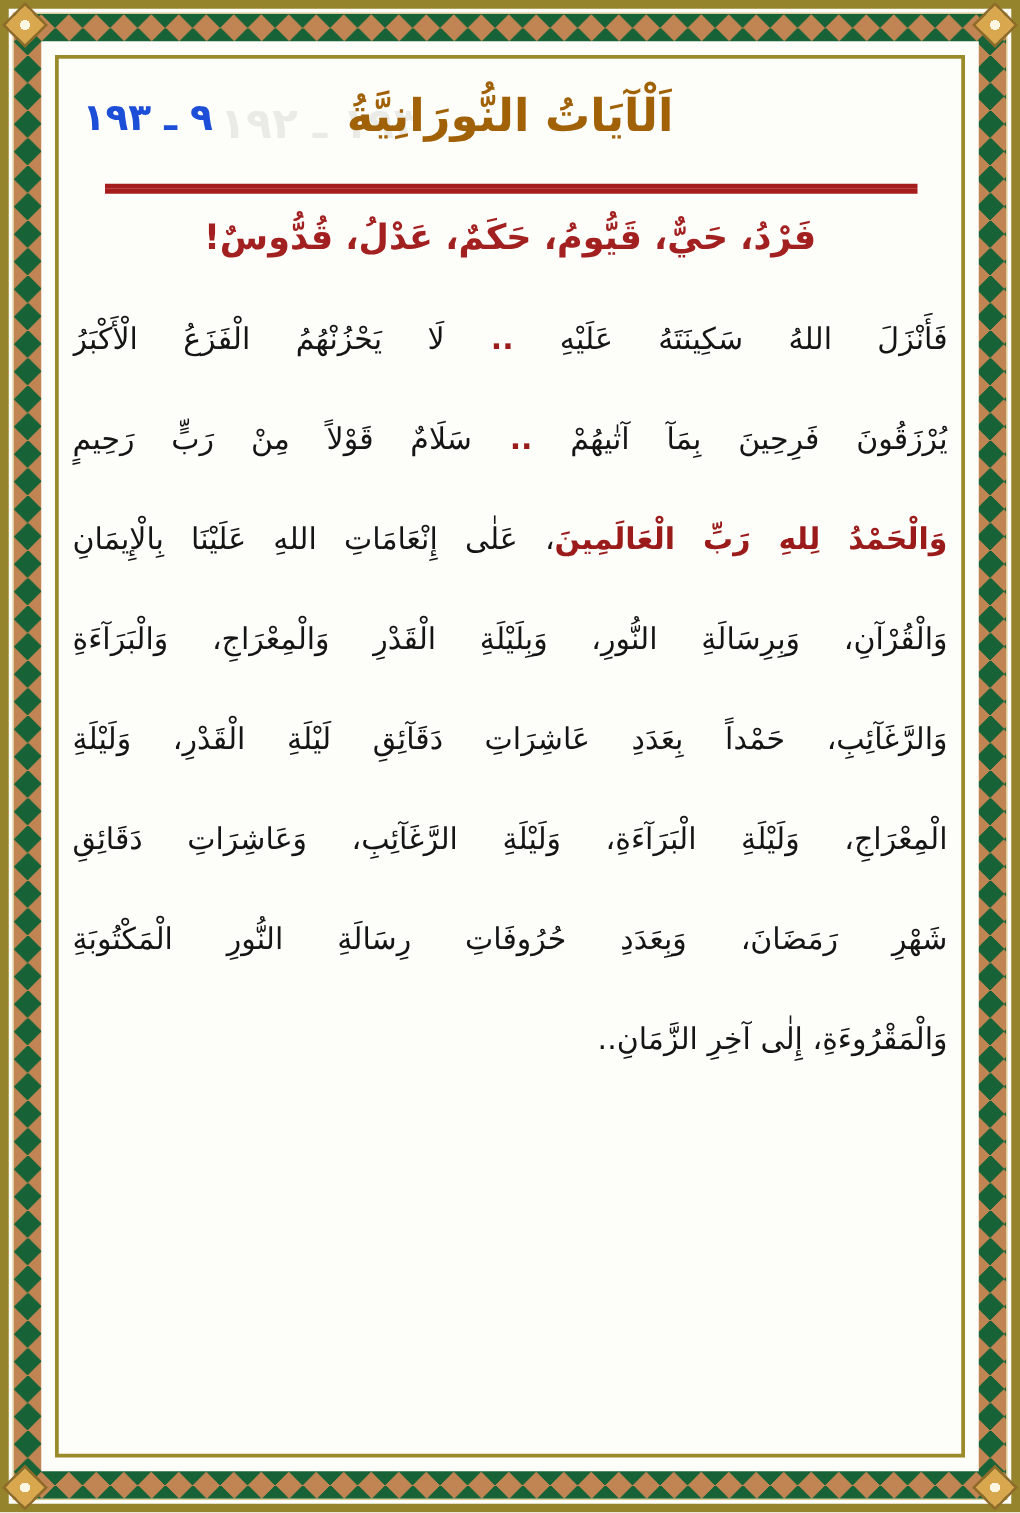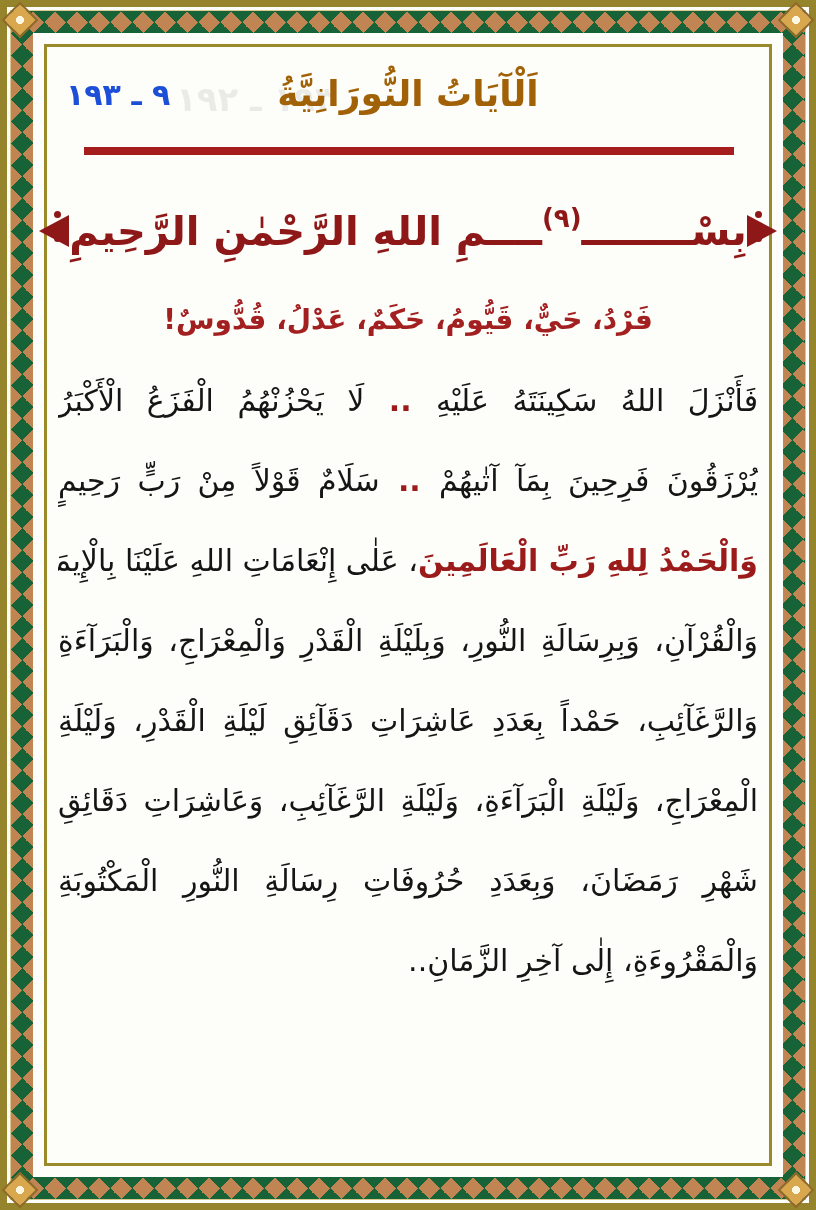"بِسْــــــــ(٩)ــــمِ اللهِ الرَّحْمٰنِ" div.basmala { html: <div> <span></span> <span><span>بِسْــــــــ</span><span>(٩)</span><span>ــــمِ اللهِ الرَّحْمٰنِ الرَّحِيمِ</span></span> <span></span> </div> -> none }
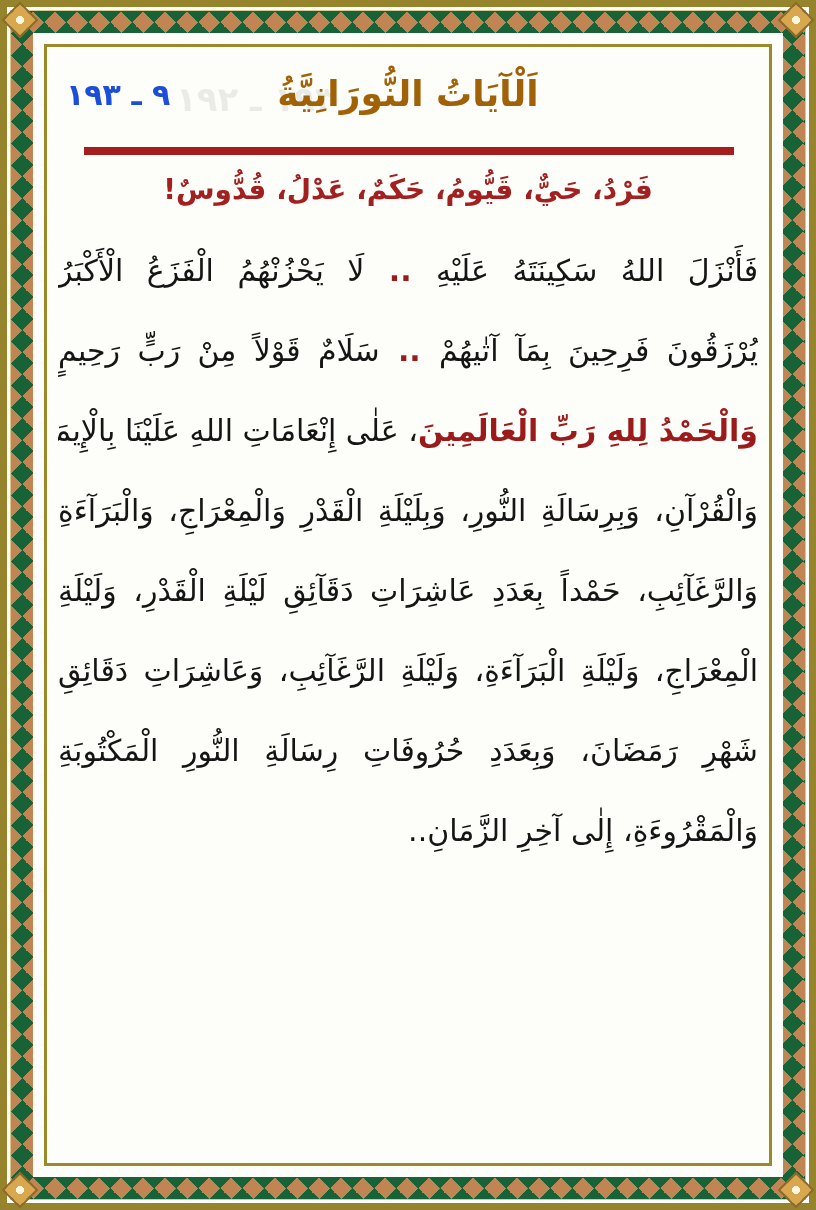"فَأَنْزَلَ اللهُ سَكِينَتَهُ عَلَيْهِ .." .bodytext { font-size: 30px -> 24px }
